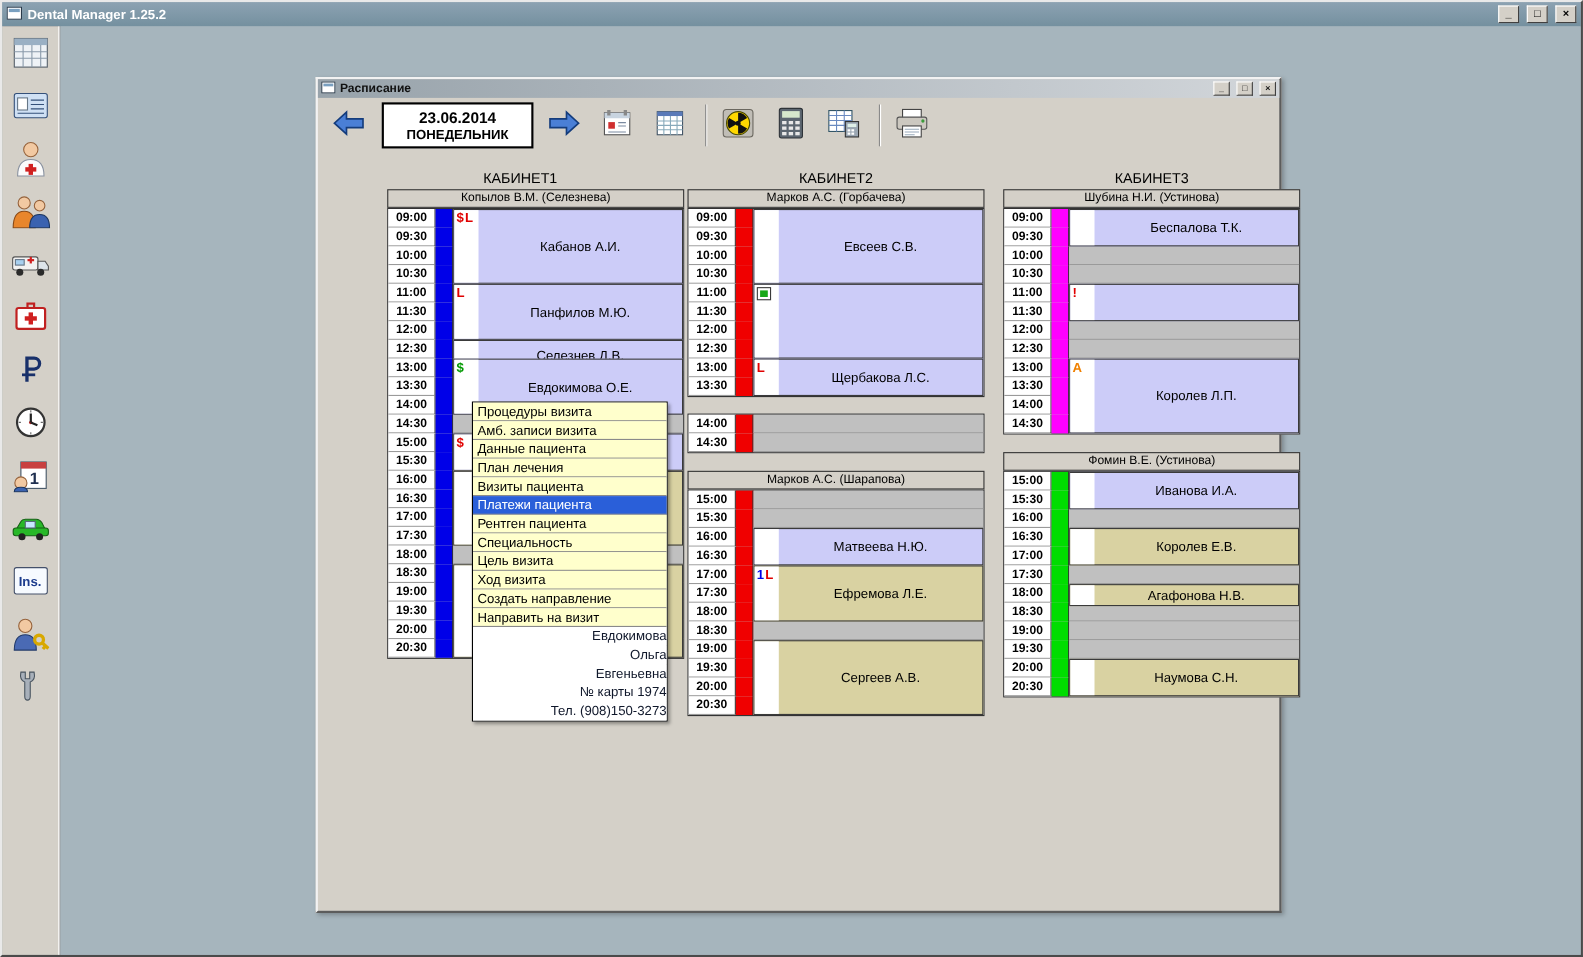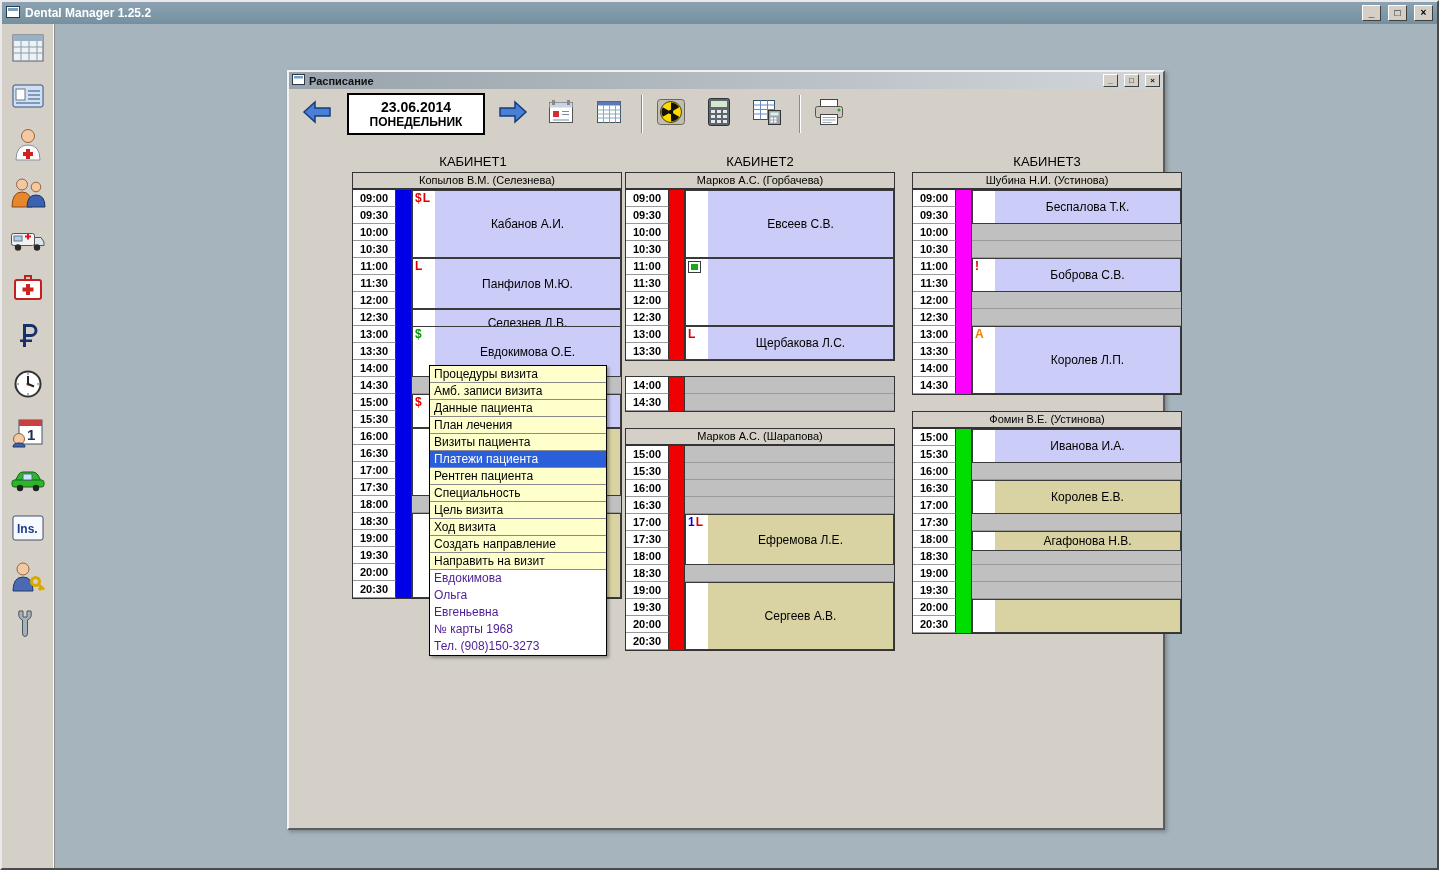"Боброва С.В." div.pname { html: <div>Боброва С.В.</div> -> none }
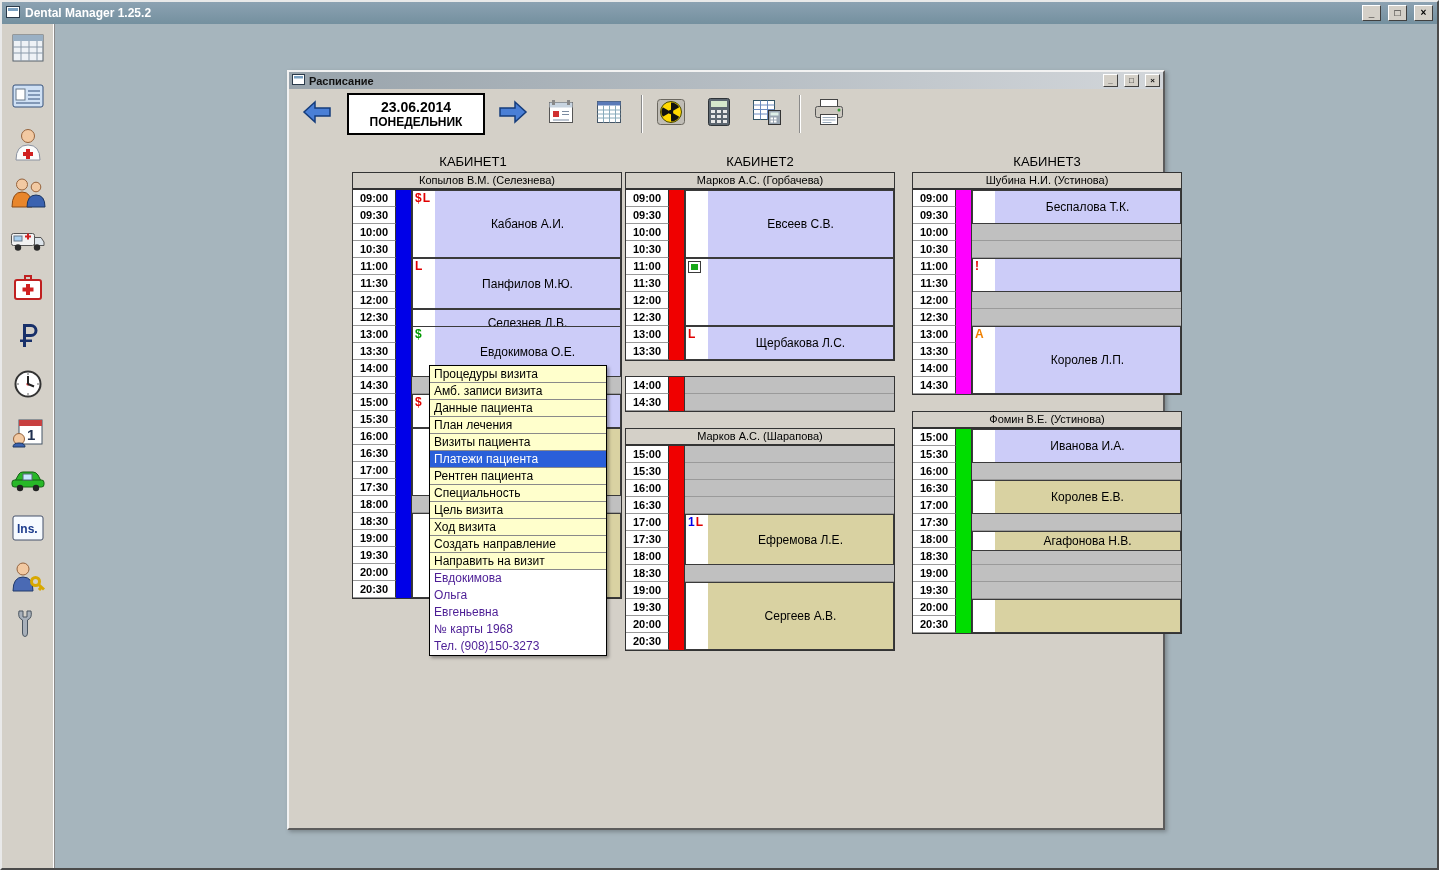"Матвеева Н.Ю." div.block { html: none -> <div> <div></div> <div>Матвеева Н.Ю.</div> </div> }
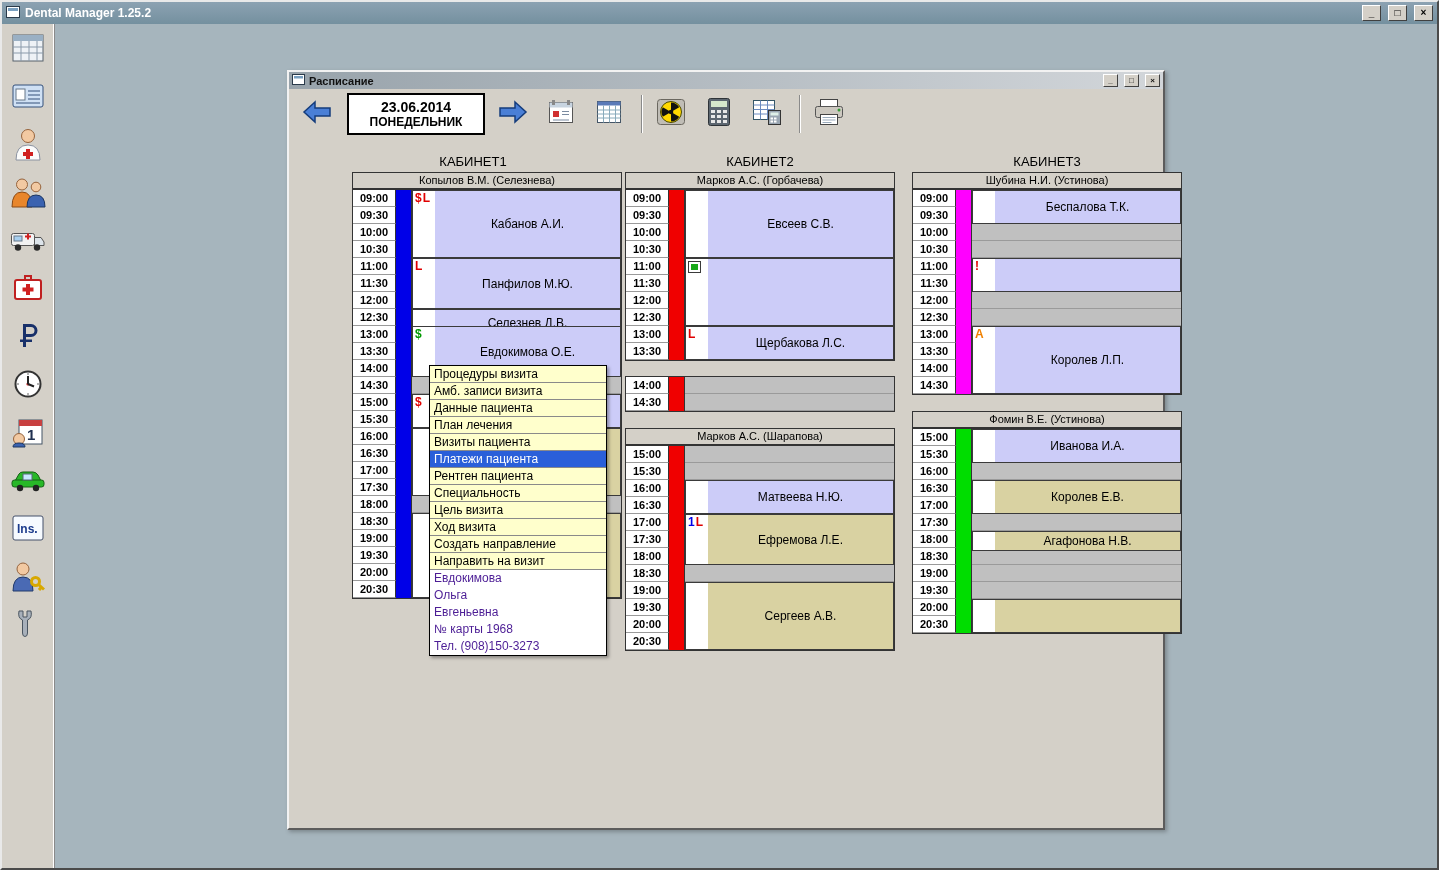"Евдокимова" .ctx-info { color: #4c1d95 -> #0f172a; text-align: none -> right }
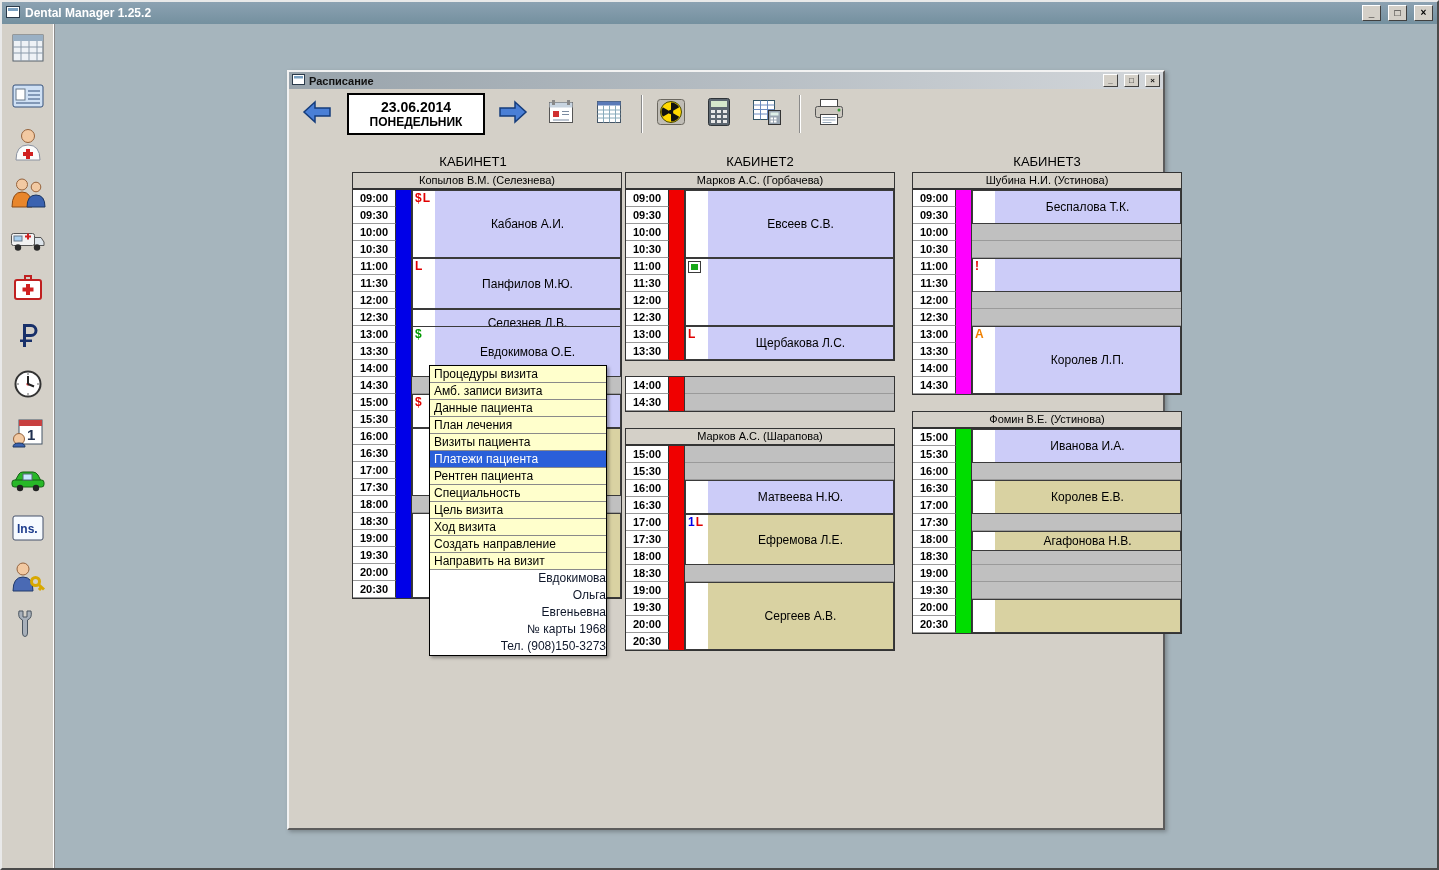"Наумова С.Н." div.pname { html: none -> <div>Наумова С.Н.</div> }
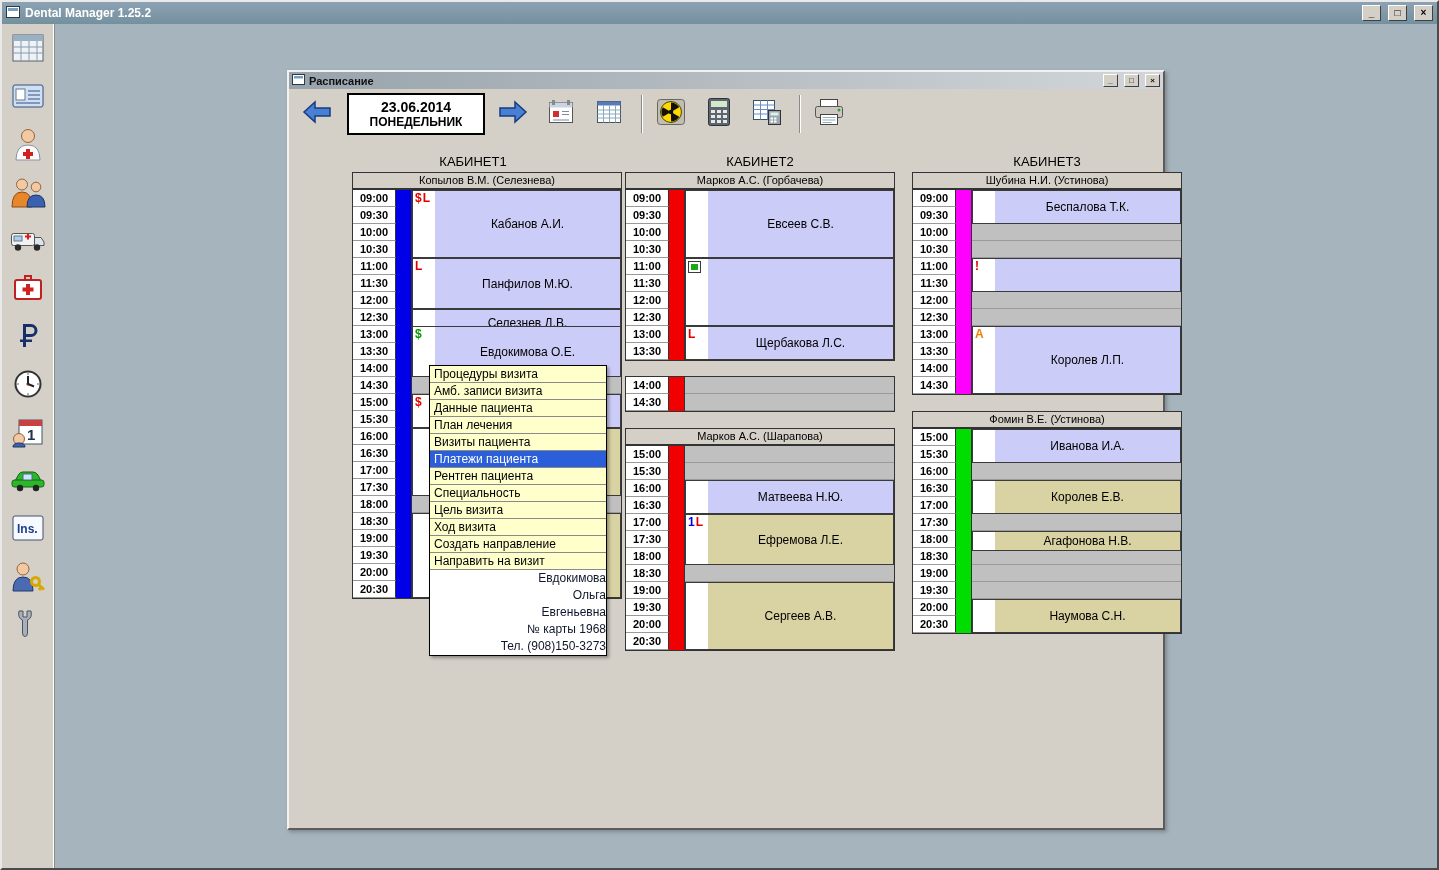"№ карты 1968" div.ctx-info { text: 1968 -> 1974 }
